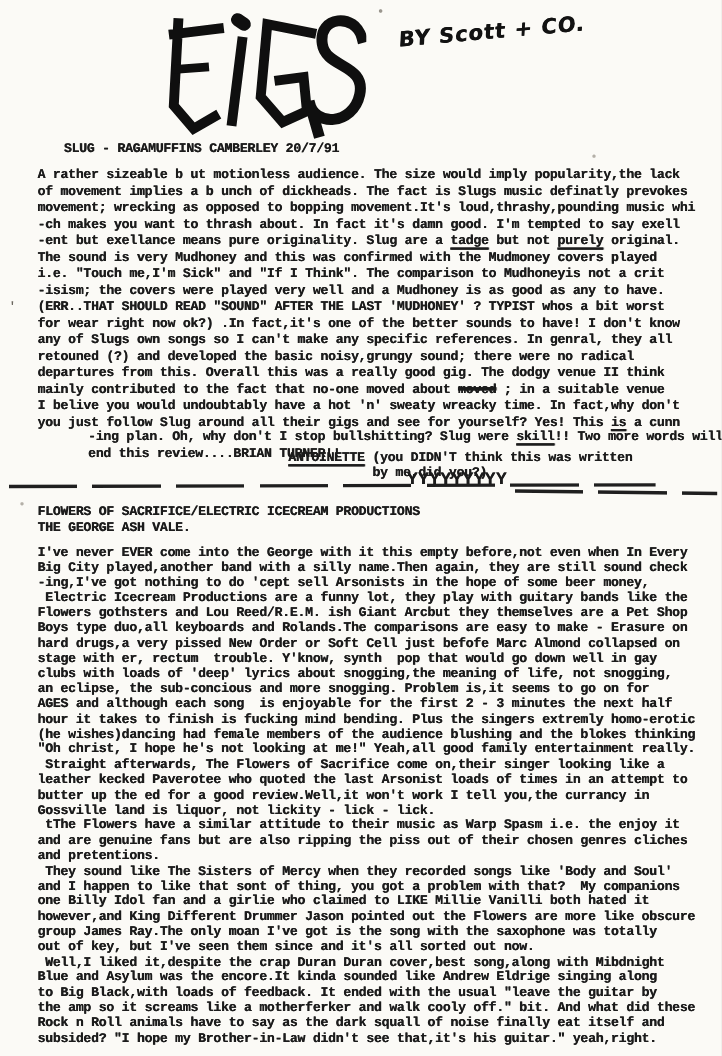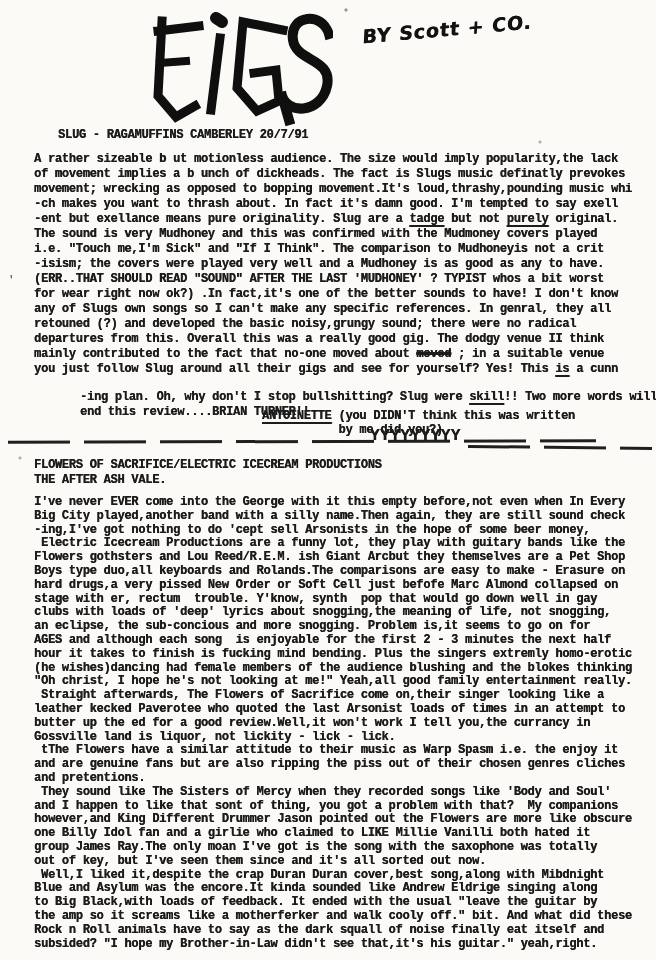"I belive you would undoubtably" div.tl { html: none -> <div>I belive you would undoubtably have a hot 'n' sweaty wreacky time. In fact,why don't</div> }
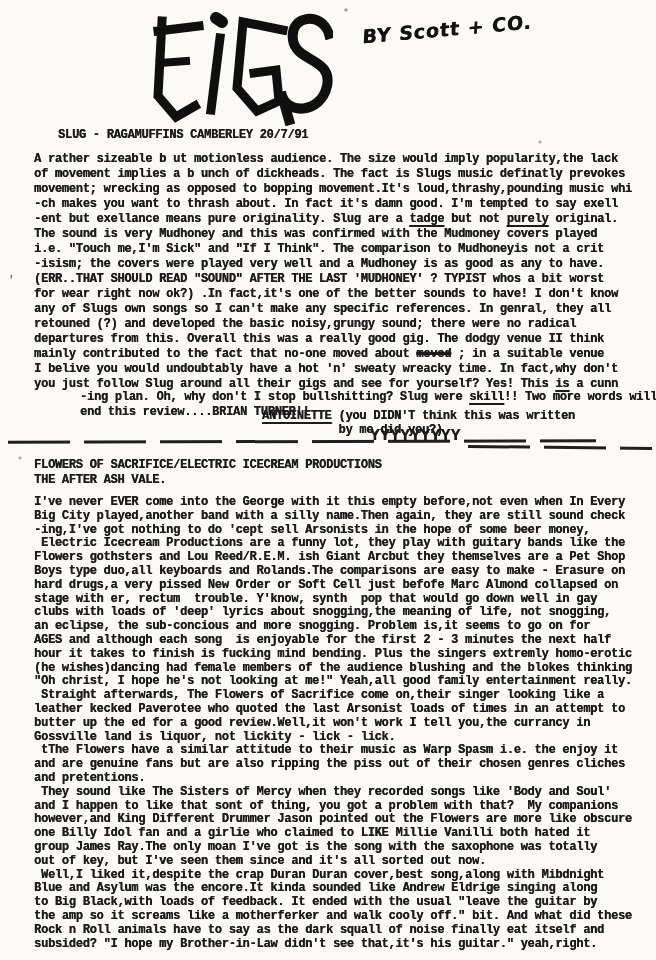"THE AFTER ASH VALE." div.tl { text: AFTER -> GEORGE }
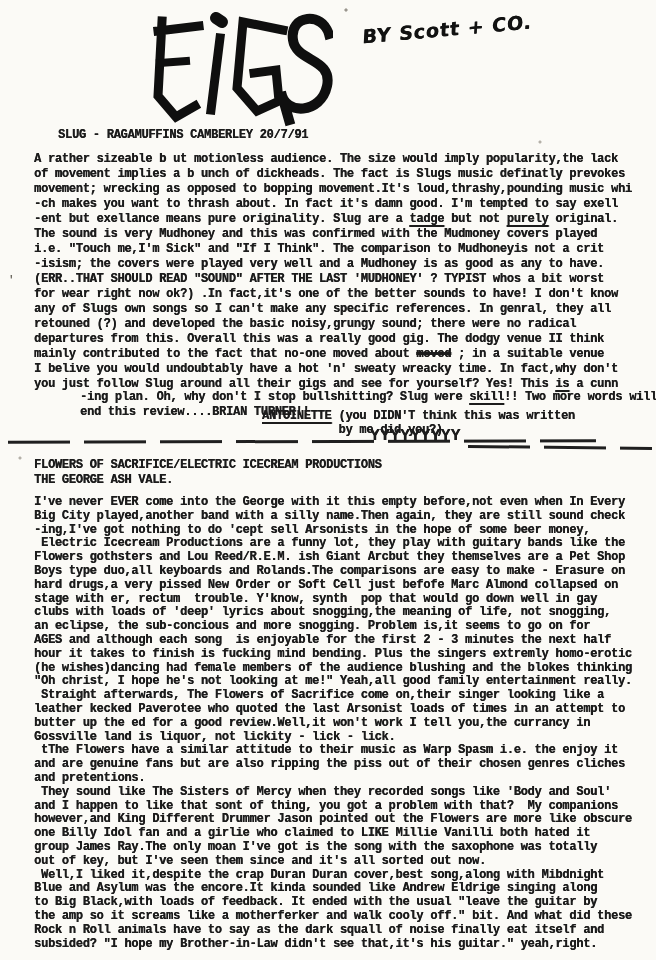"however,and King Different Drummer Jason" div.tl { order: before "one Billy Idol fan and" -> after "one Billy Idol fan and" }
